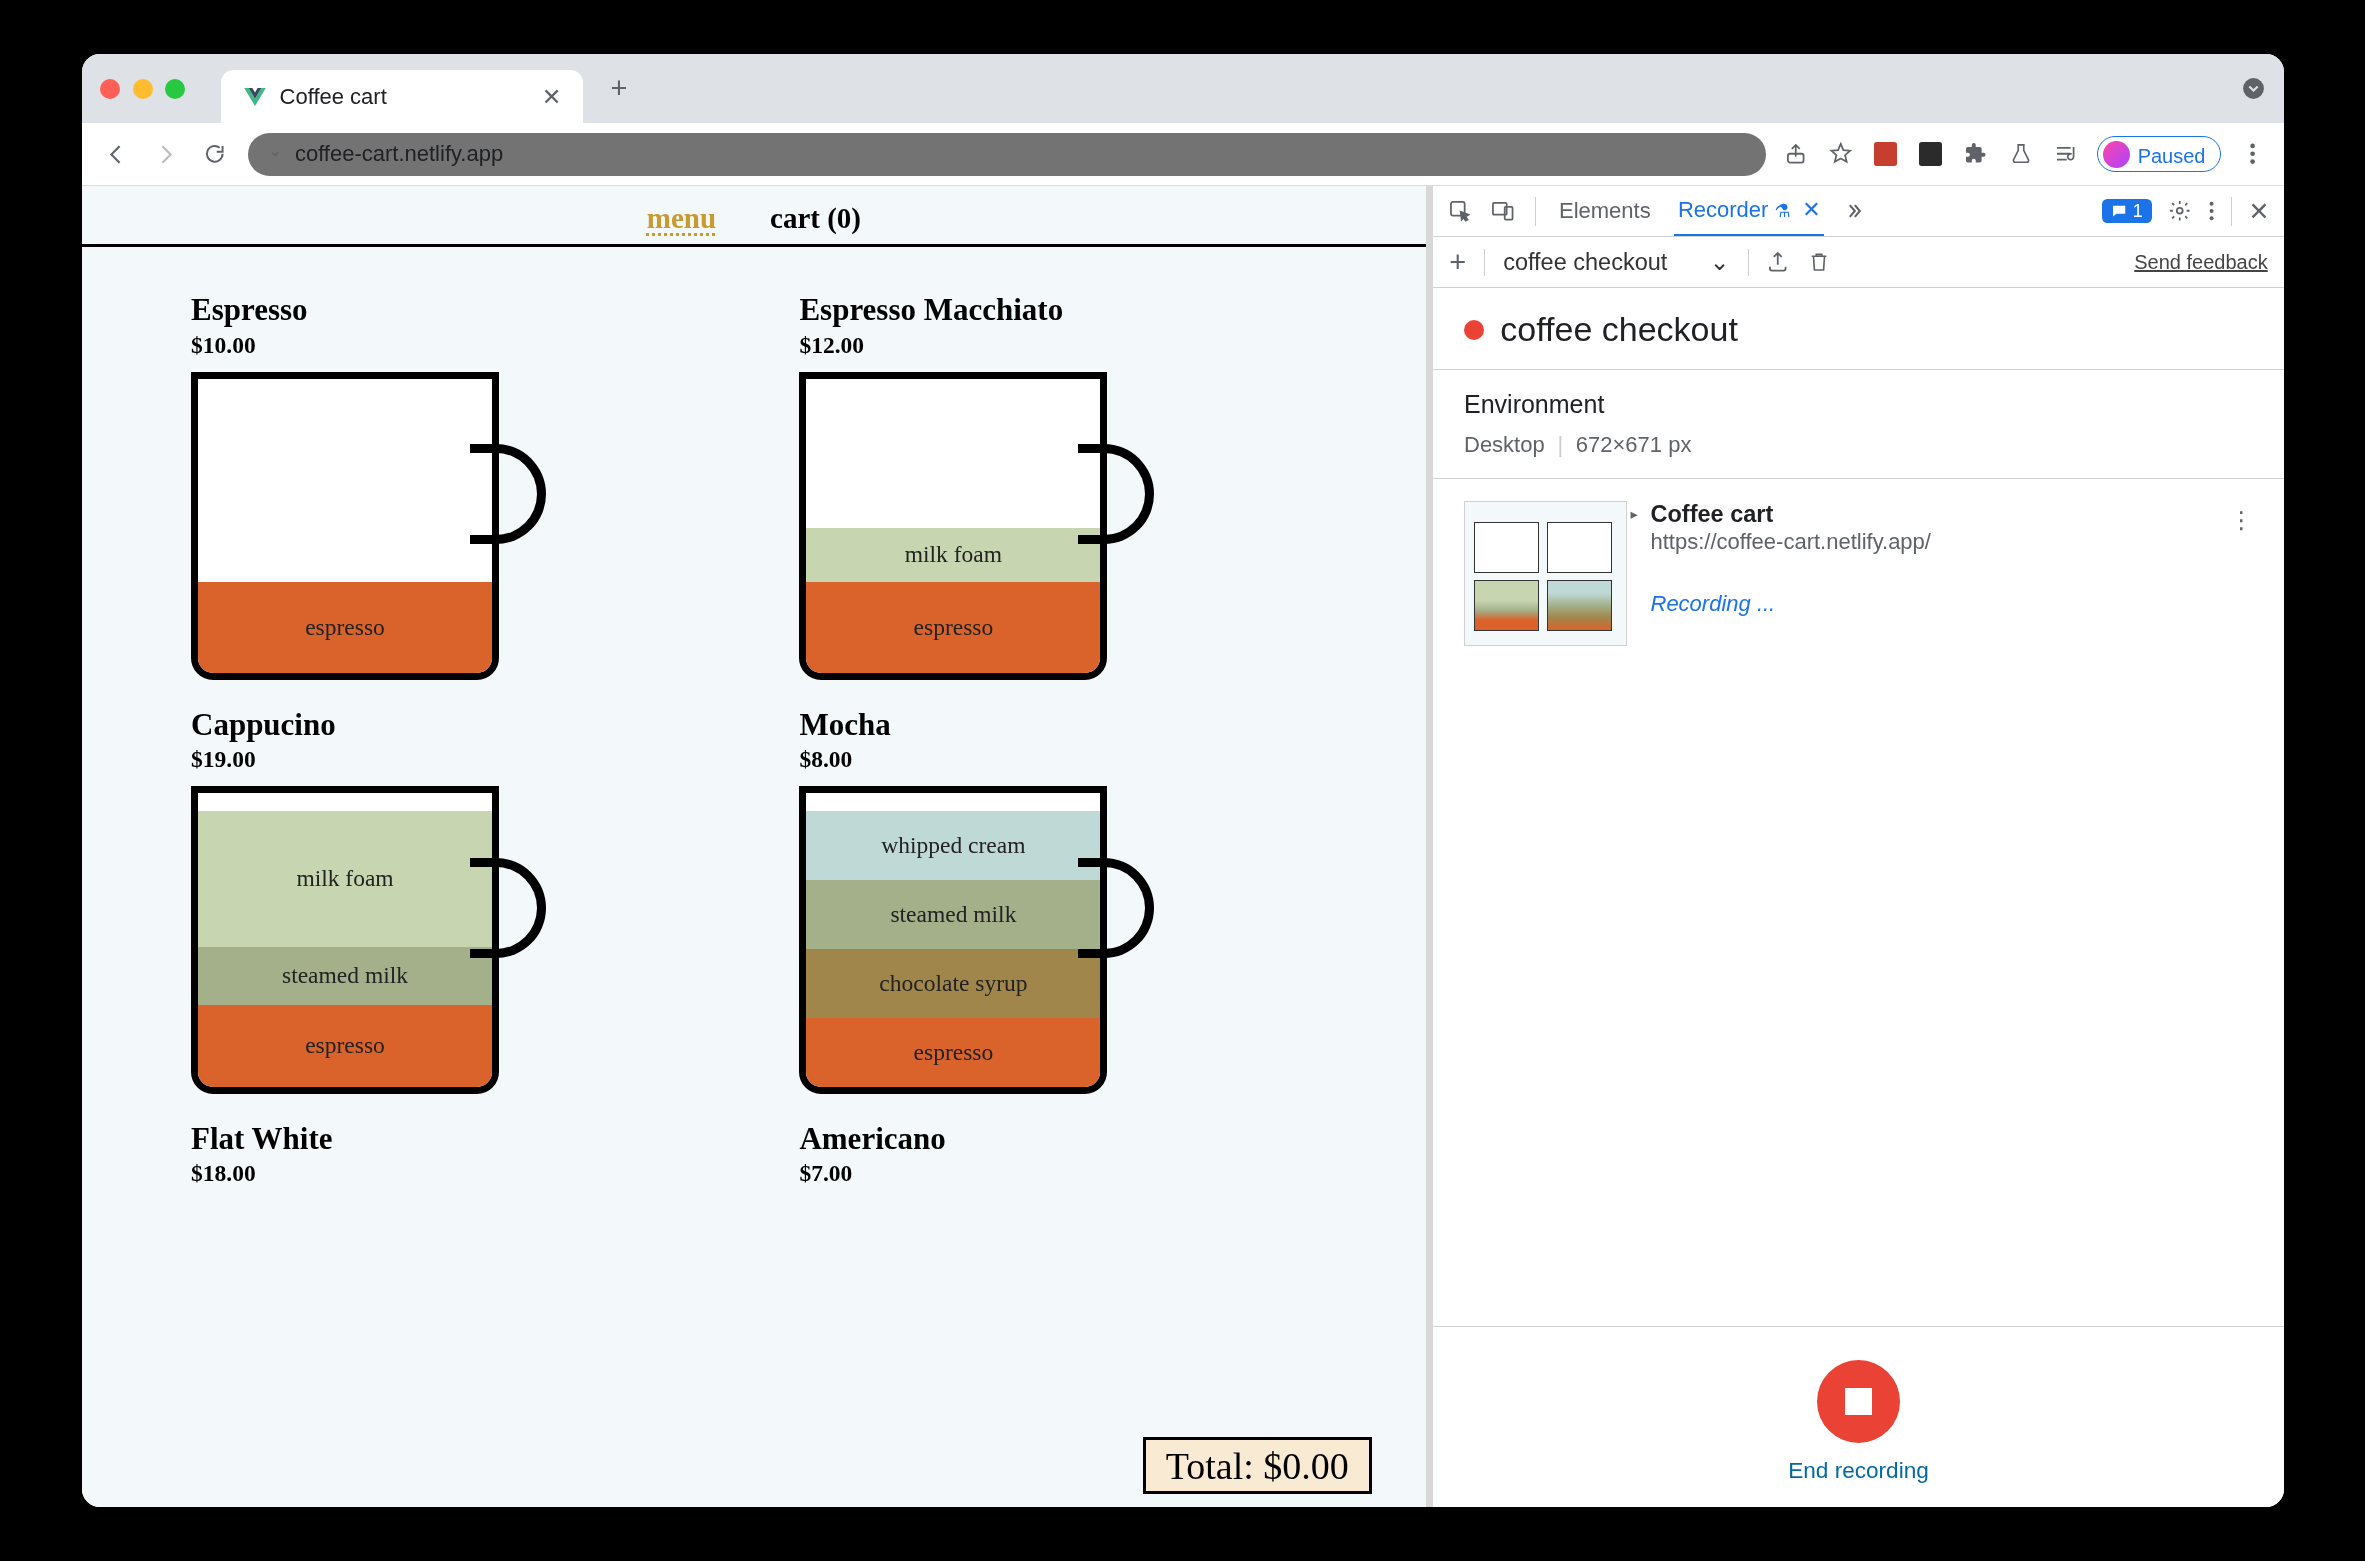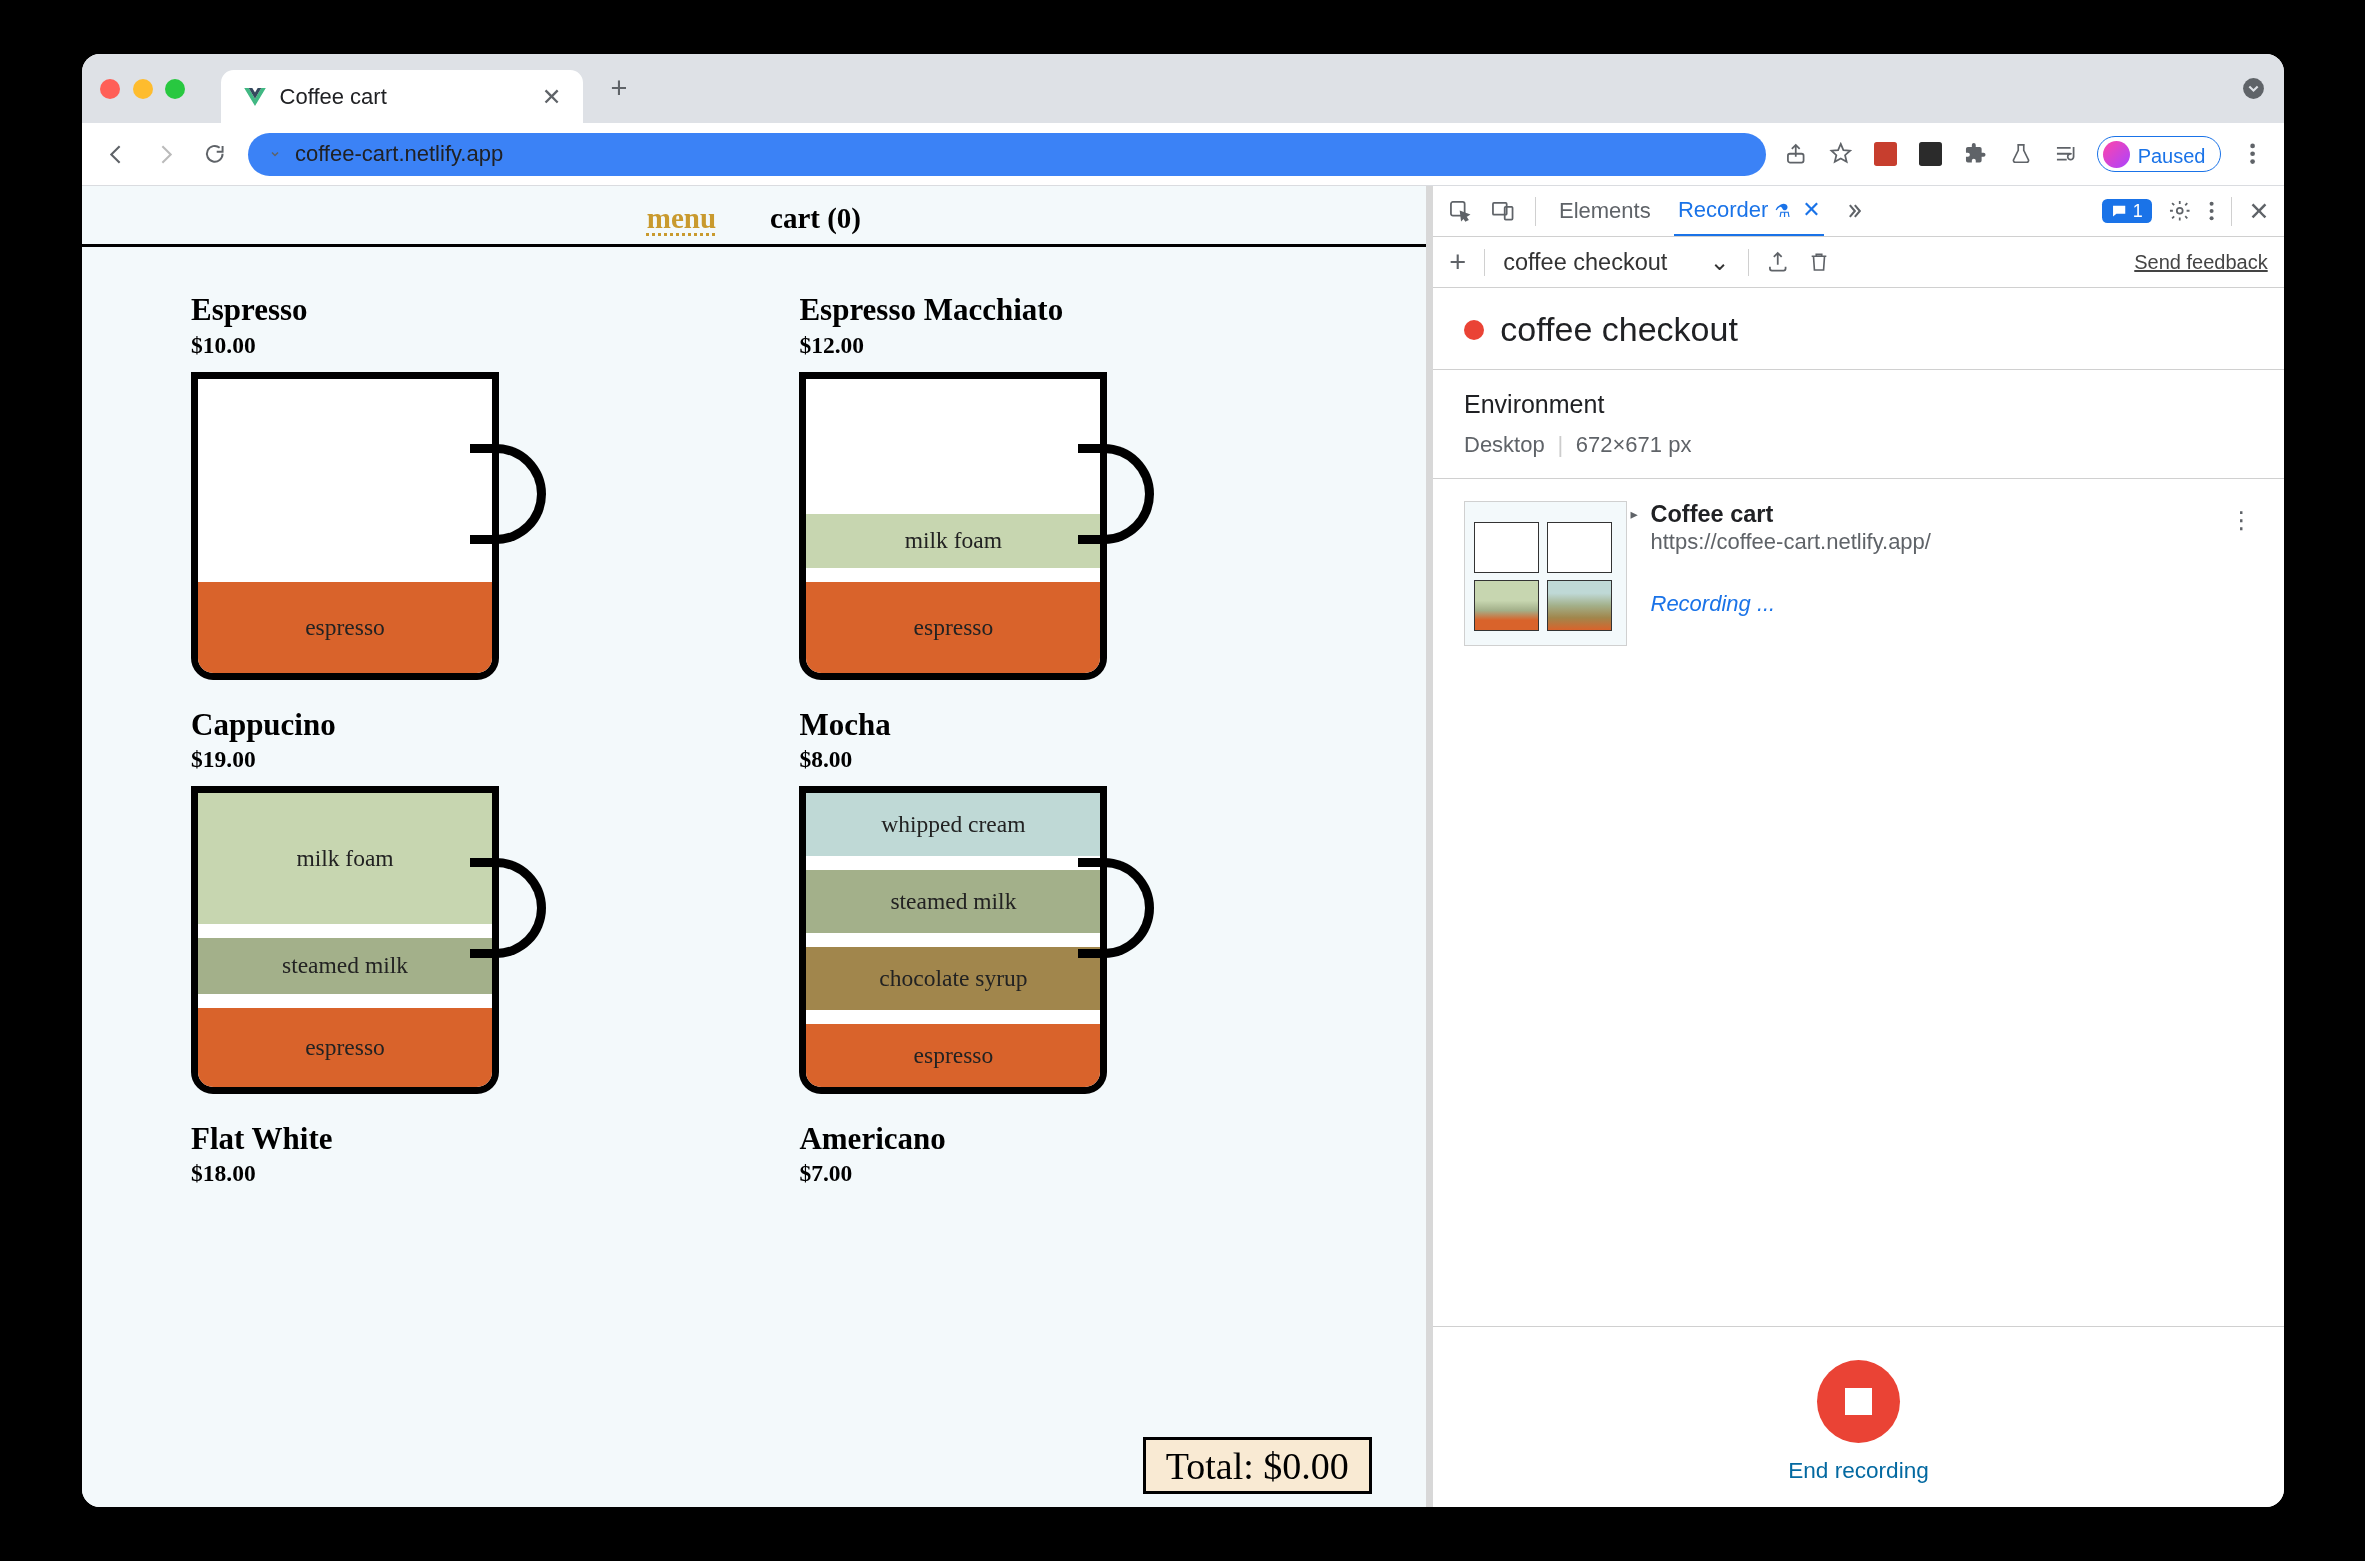"coffee-cart.netlify.app" .omnibox { background: #3b82f6 -> #737373 }
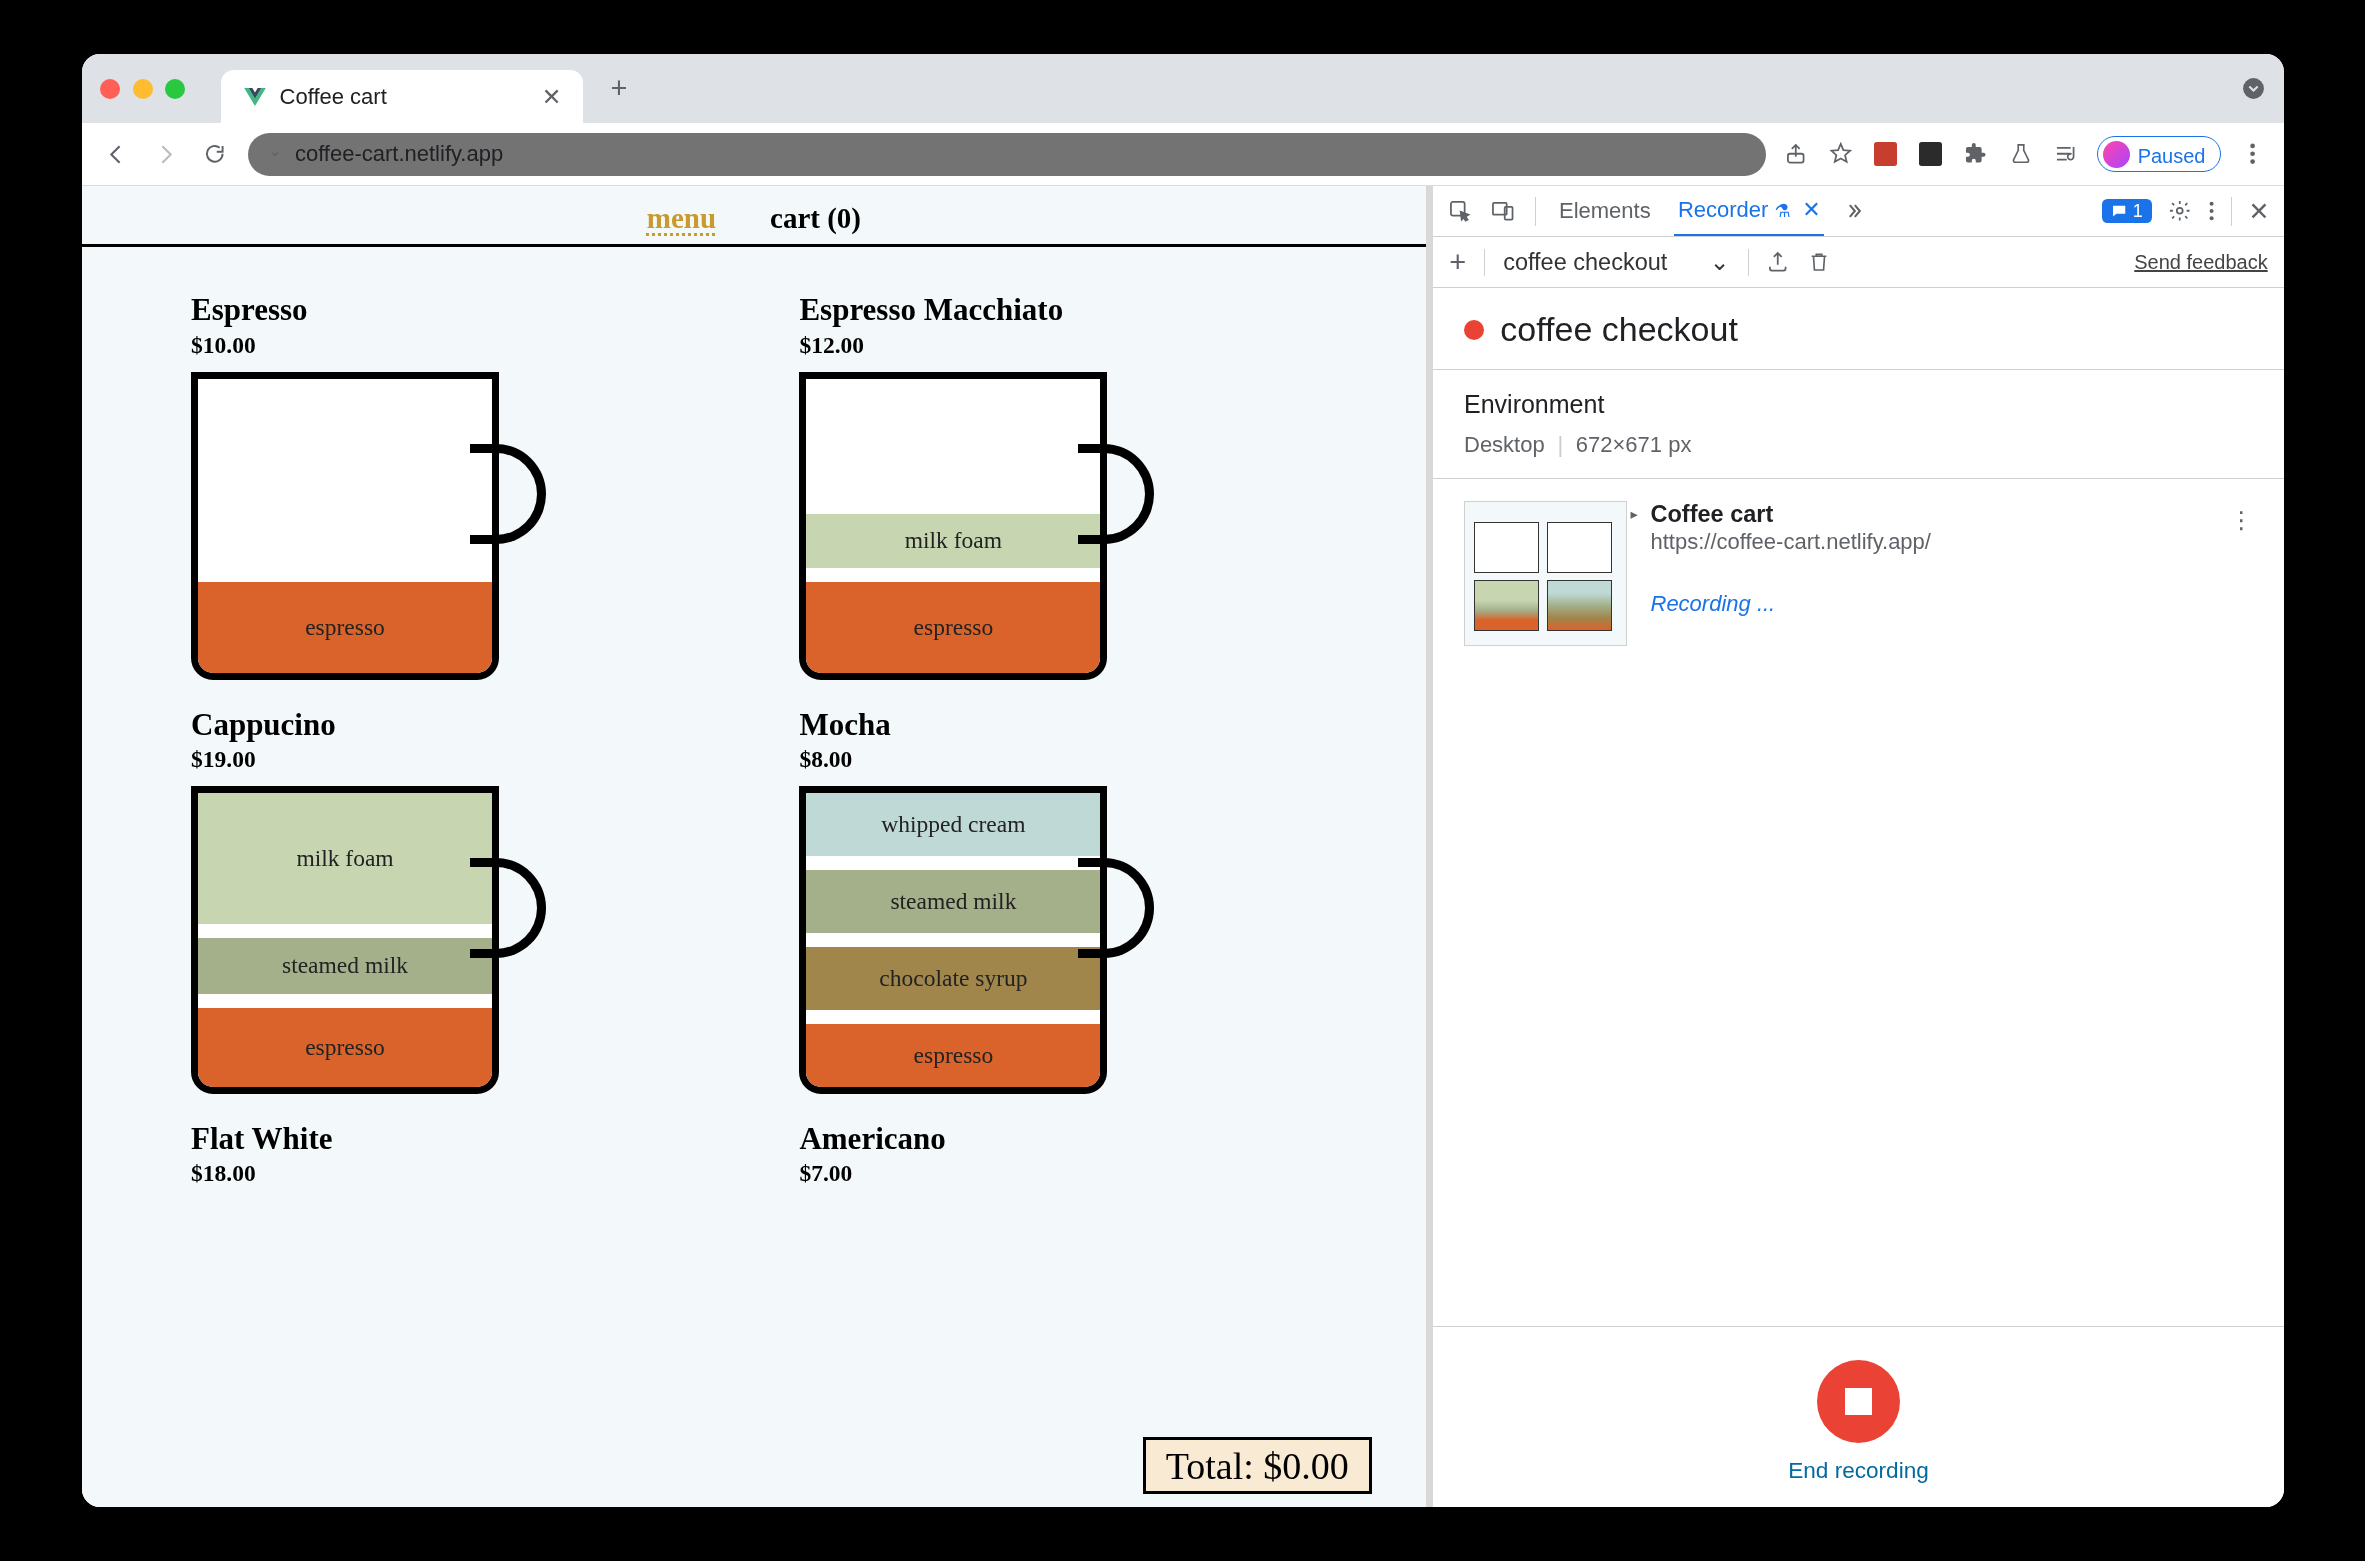"milk foam" .cup-body { gap: 14px -> none }
